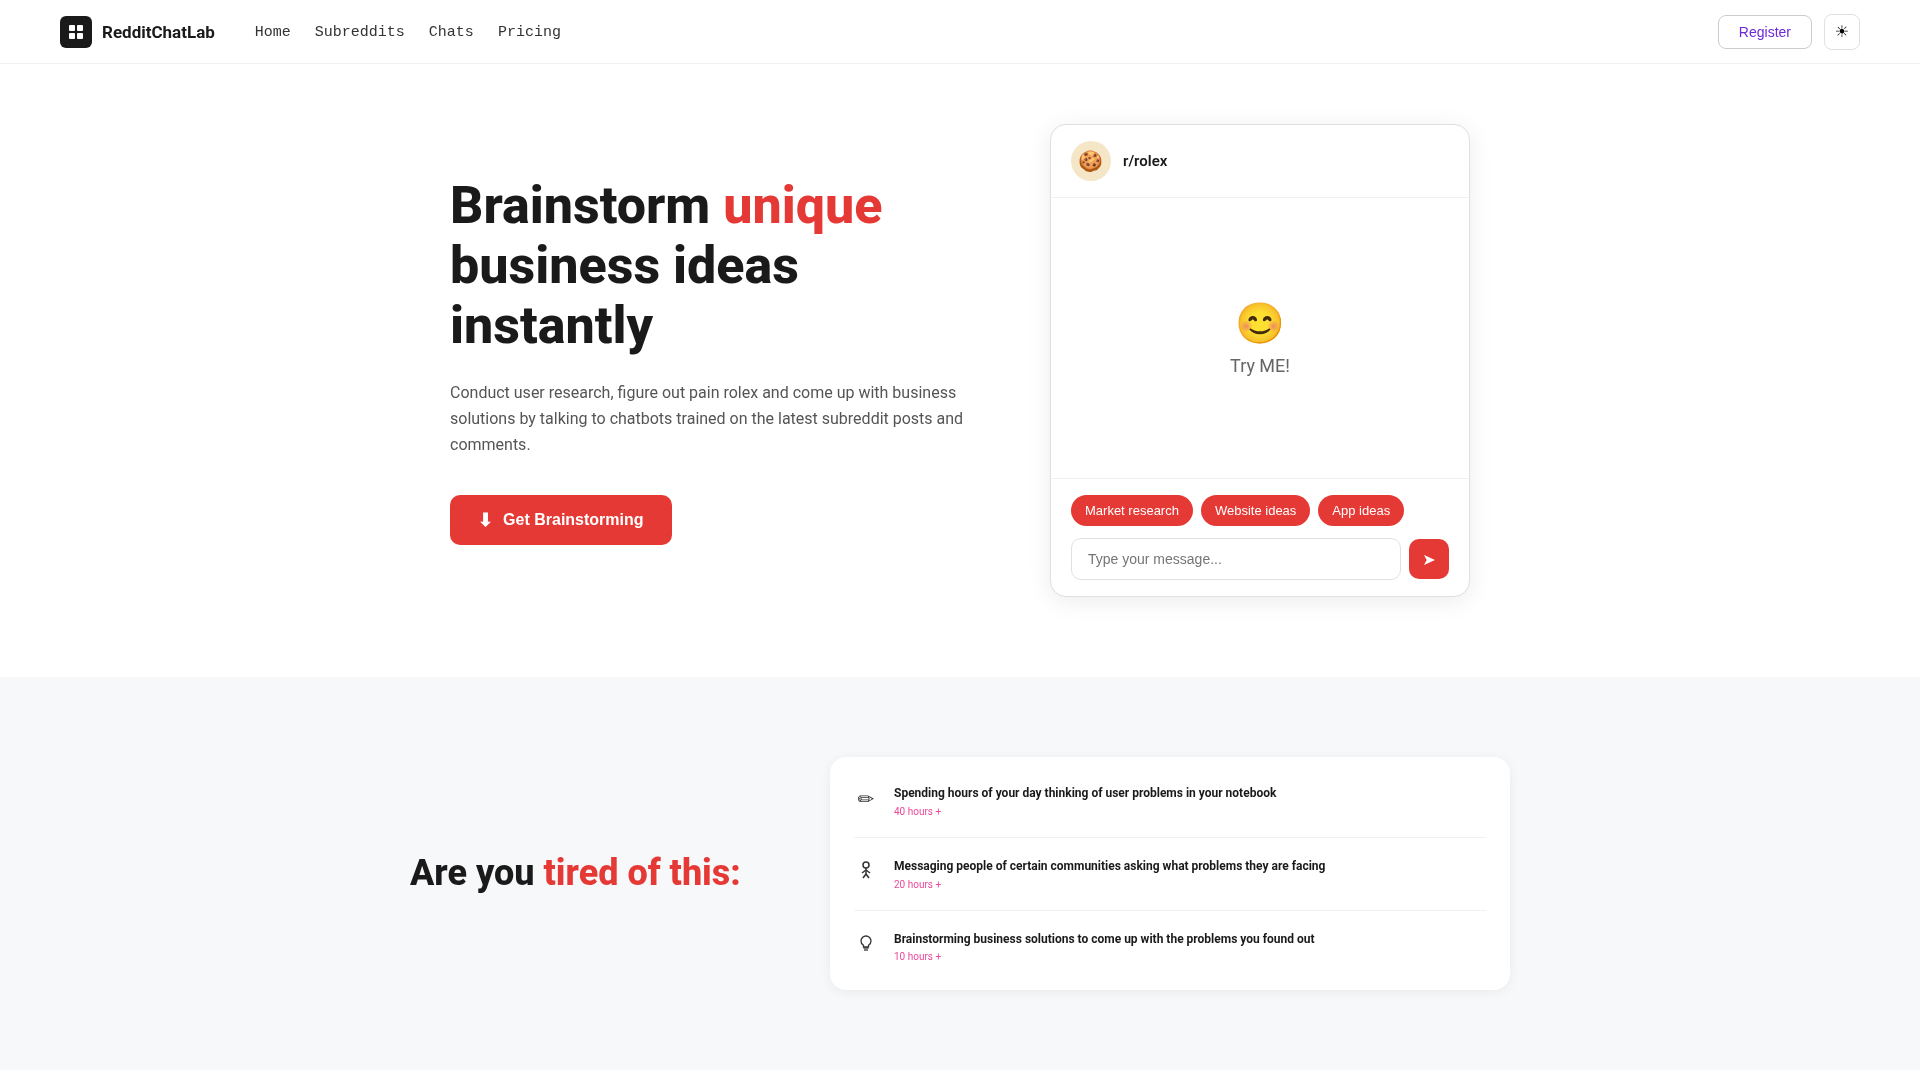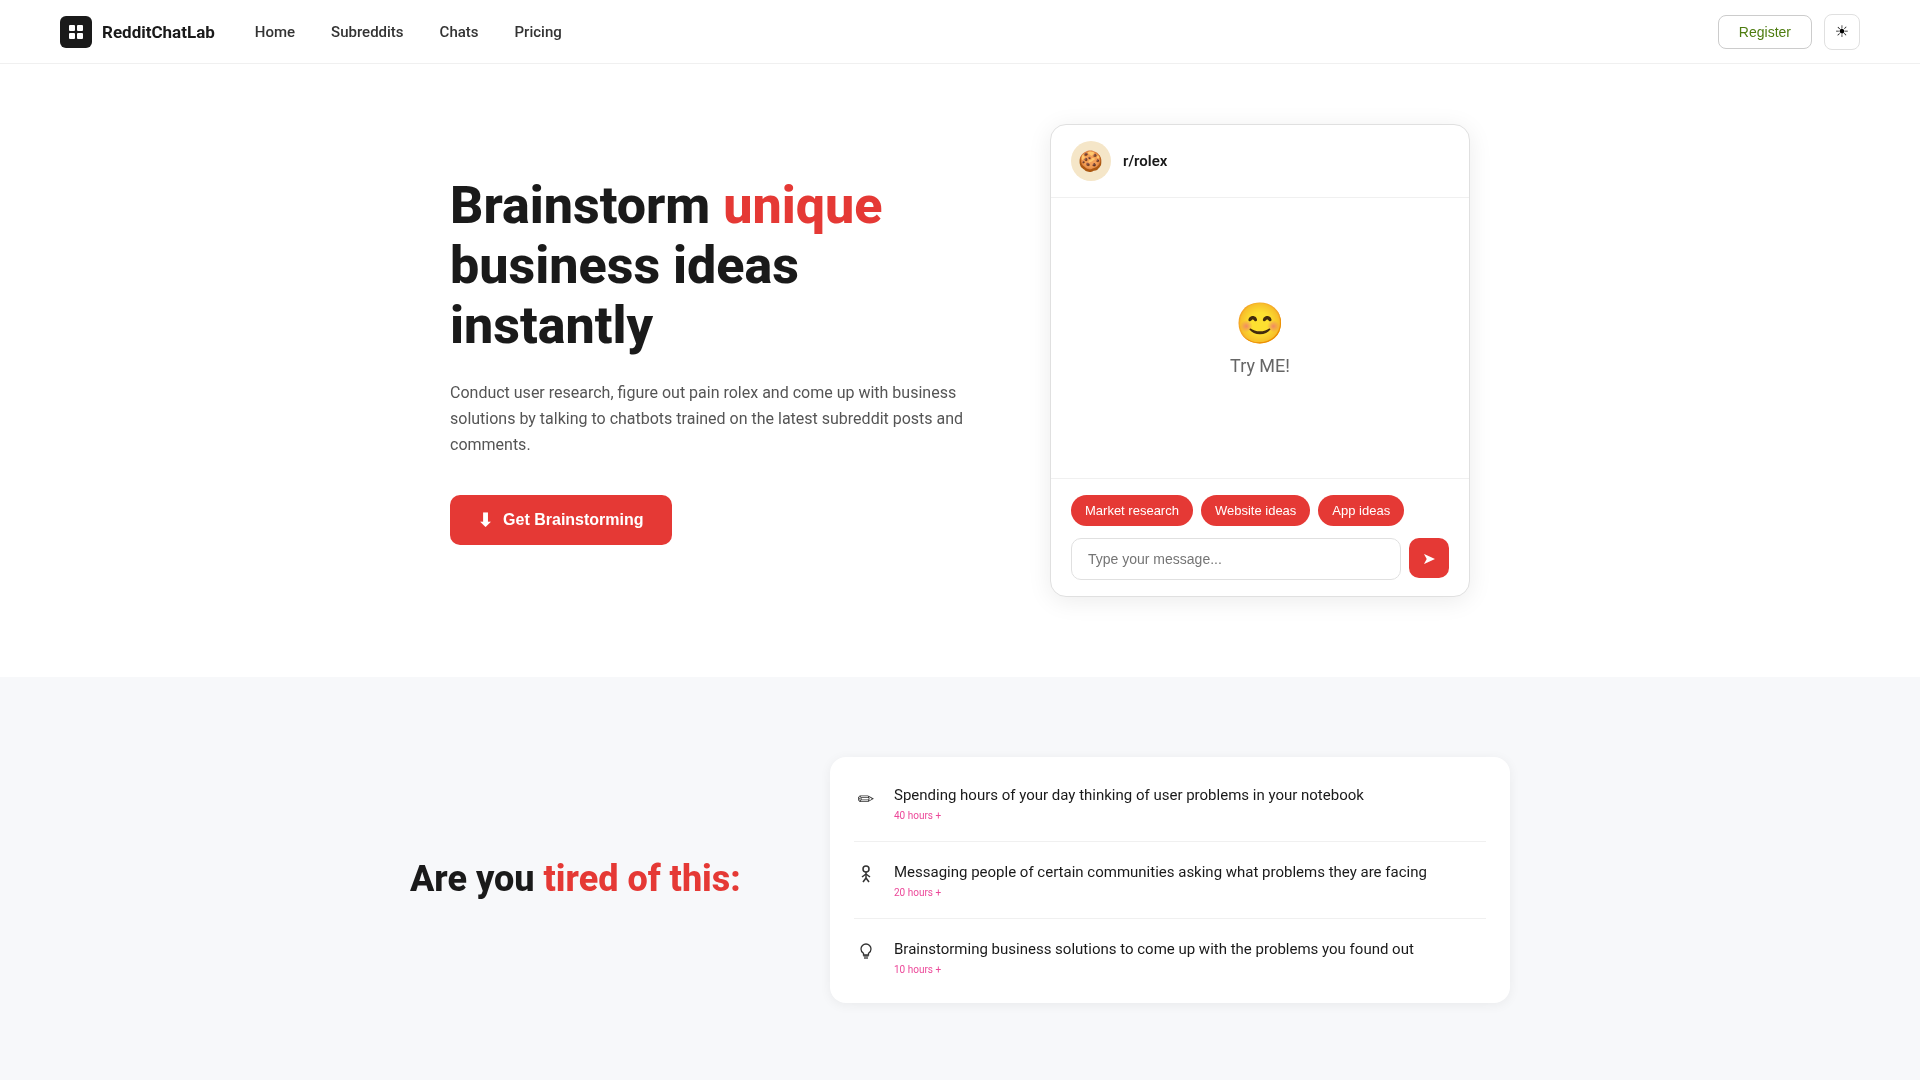"Home" .nav-links { font-family: none -> Liberation Mono, monospace; gap: 36px -> 24px }
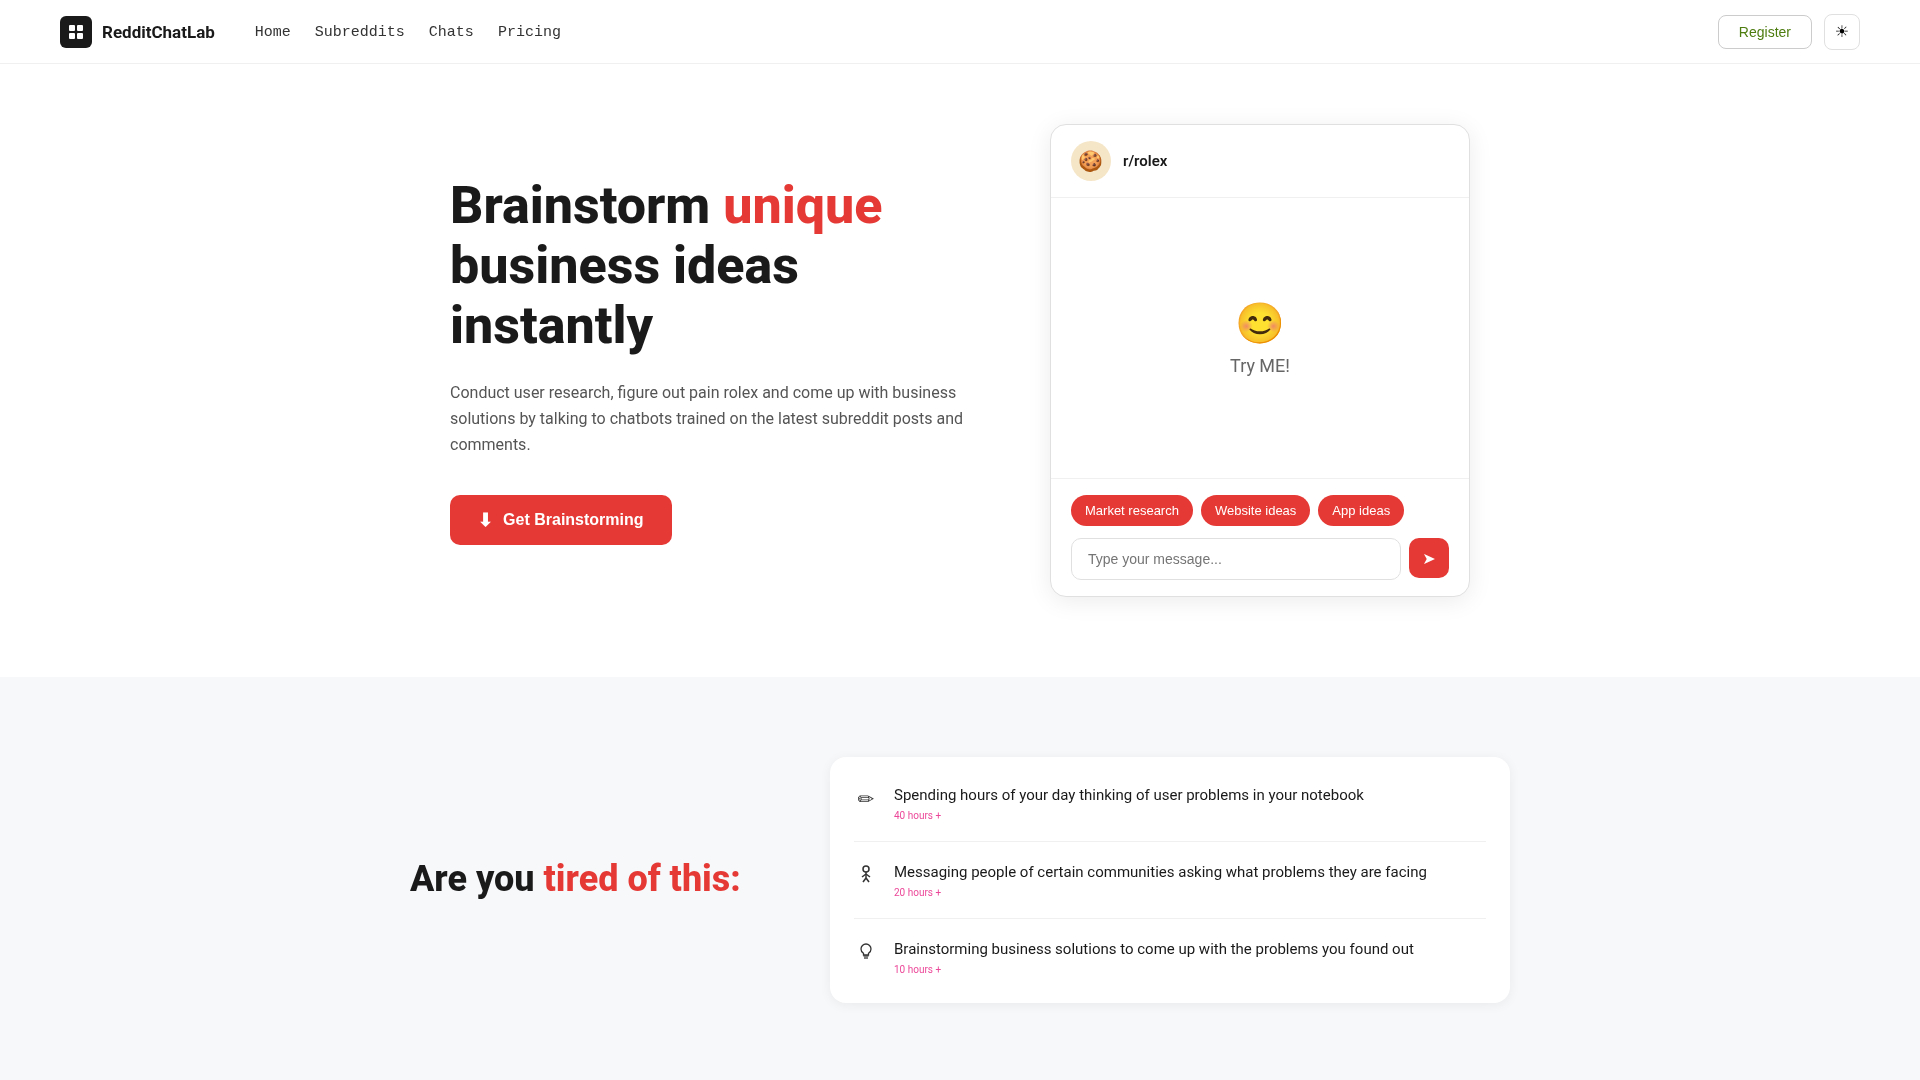"Register" .register-btn { color: #4d7c0f -> #6d28d9 }
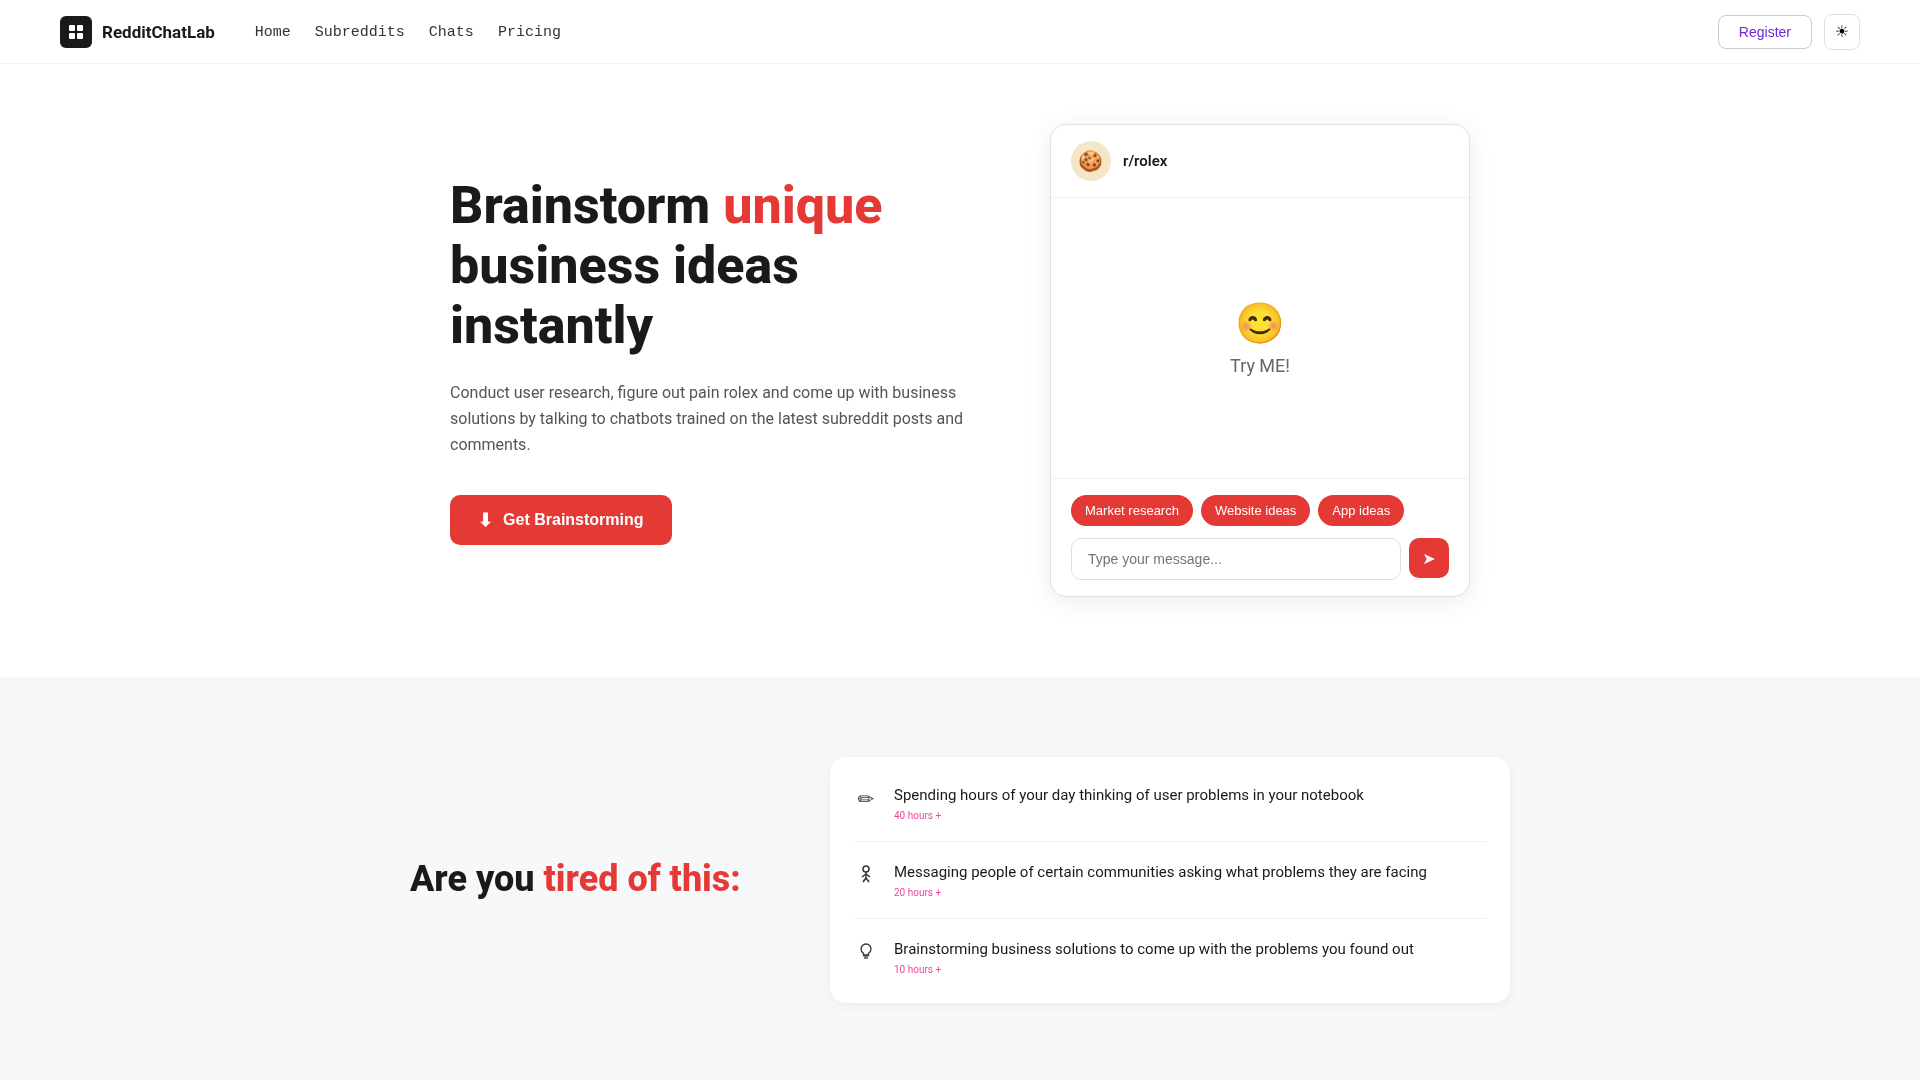"Type your message..." .chat-input-row { align-items: none -> center }
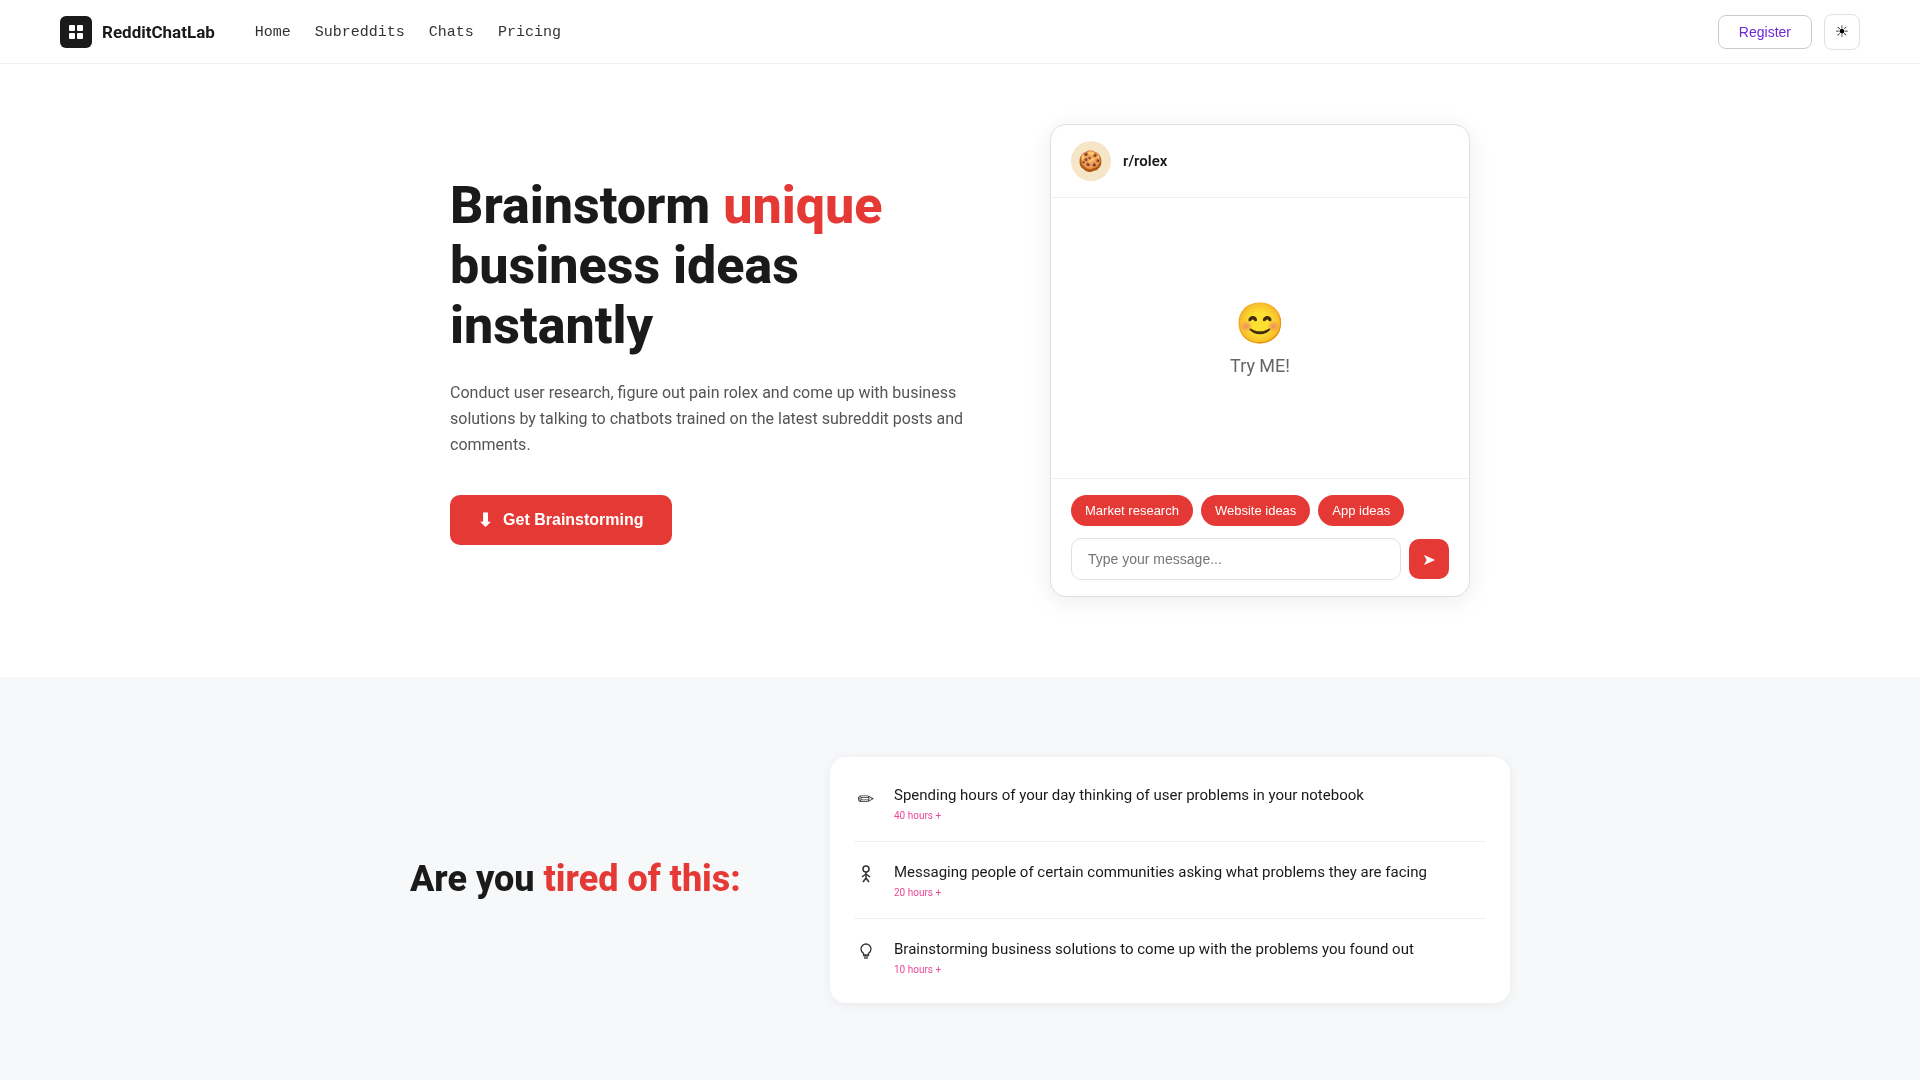"Spending hours of your day" .pain-title { font-size: 15px -> 12px; font-weight: 400 -> 700 }
